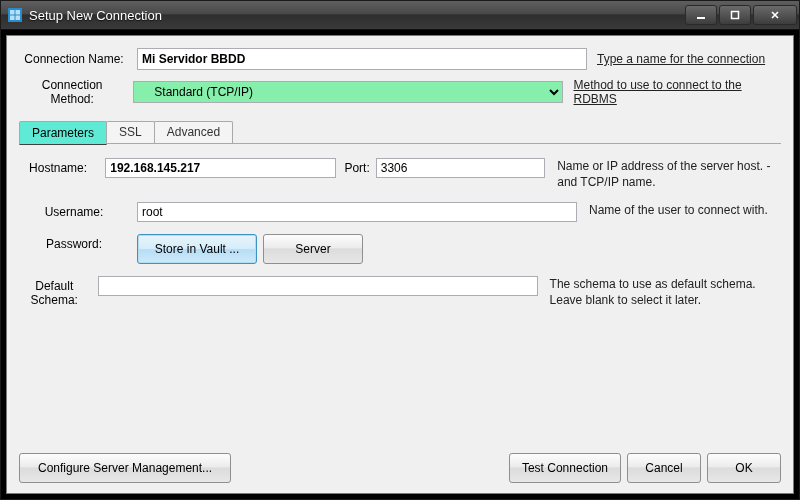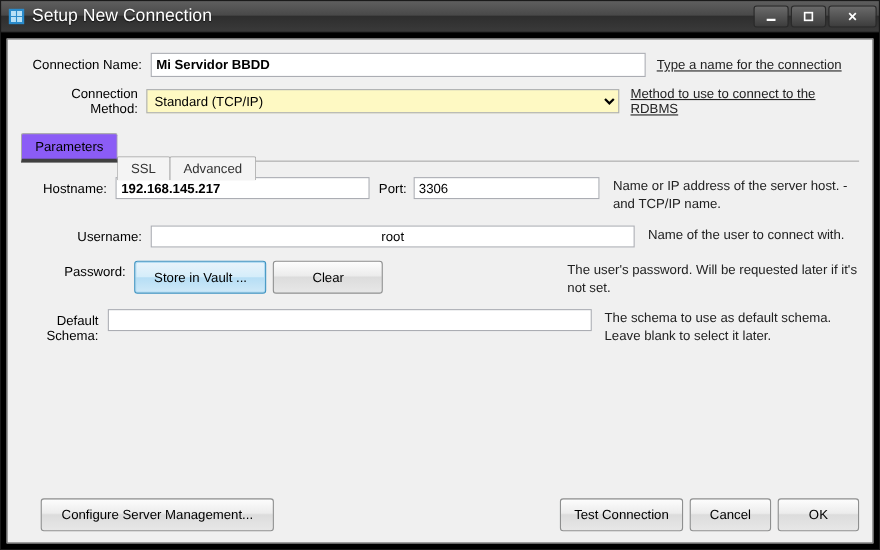"Setup New Connection" .titlebar .title-text { font-size: 16px -> 13px }
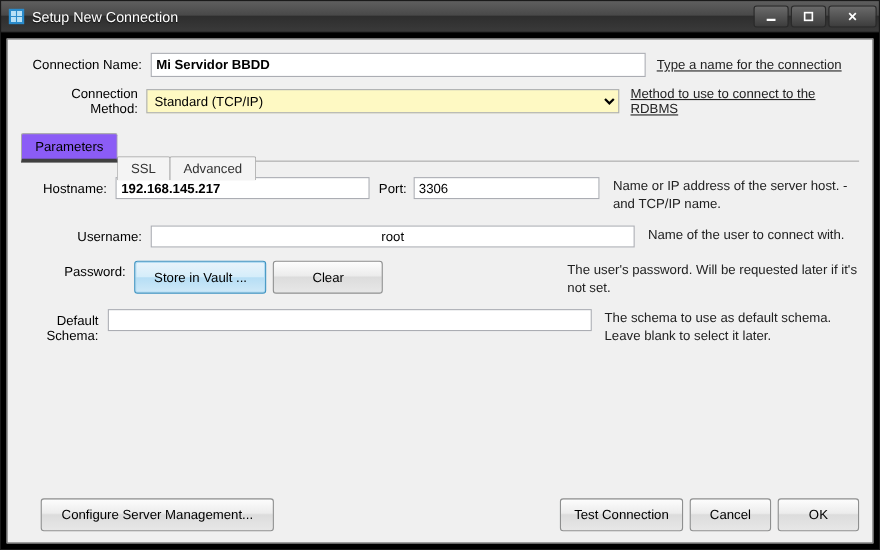"Connection Name:" .lab { text-align: right -> center }
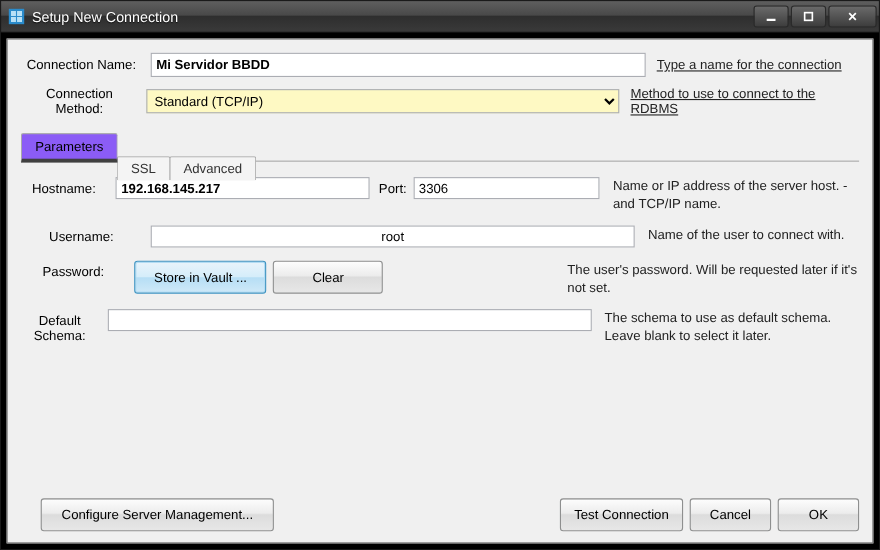"Standard (TCP/IP)" .top-form select { background: #fef9c3 -> #86efac; padding: 0 2px -> 0 16px }
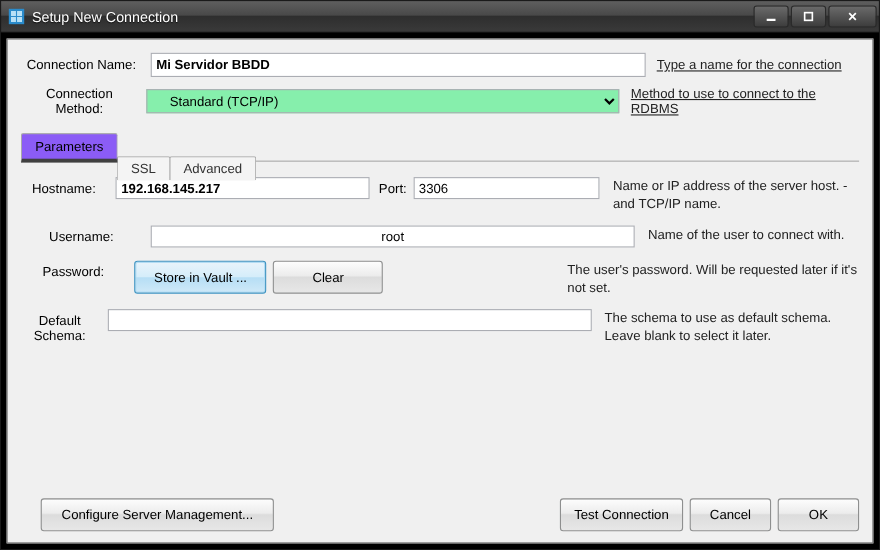"Parameters" .tab.active { background: #8b5cf6 -> #5eead4; border-bottom: 4px solid #404040 -> 1px solid #404040 }
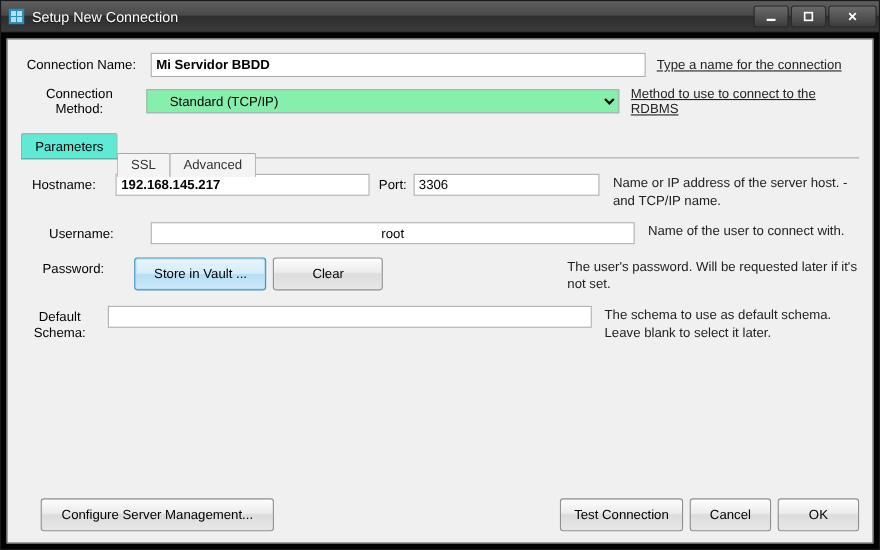"SSL" .tab { top: 18px -> 0 }
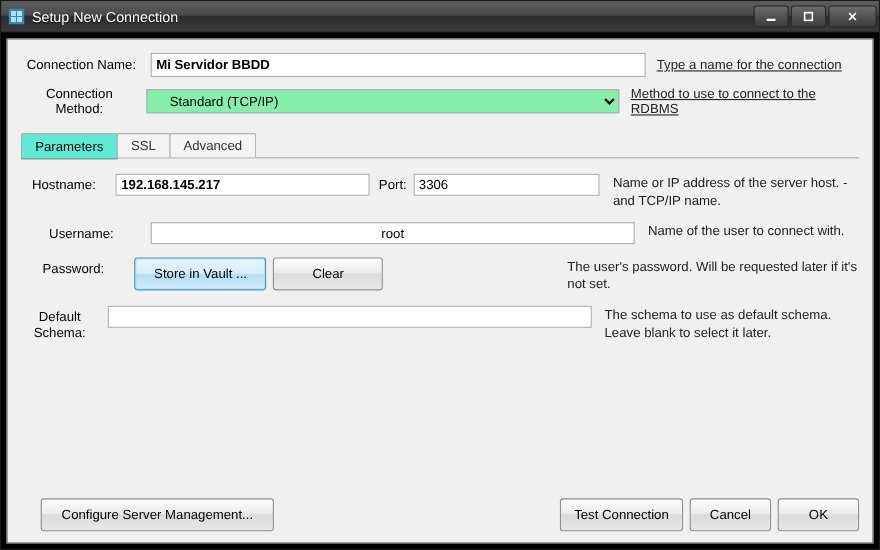"root" input { text-align: center -> none }
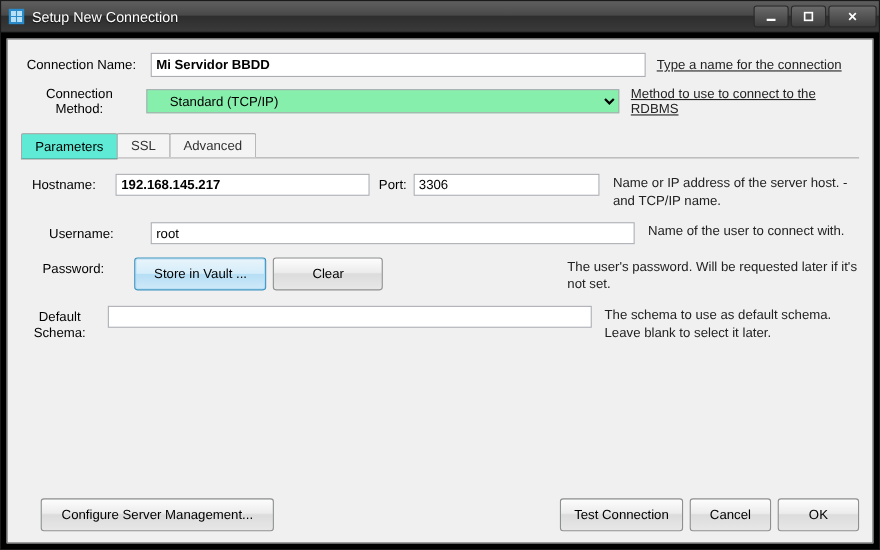"Clear" button.btn { text: Clear -> Server }
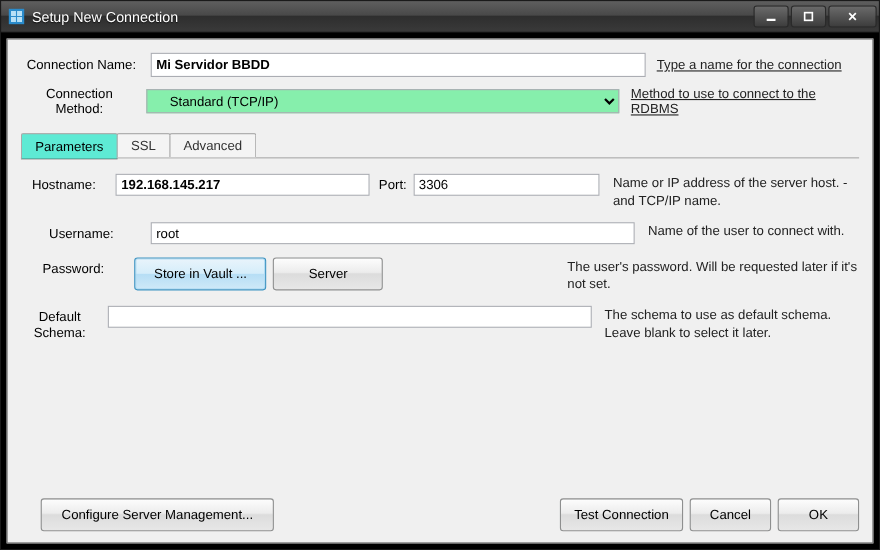"The user's password. Will be" div.desc { html: <div>The user's password. Will be requested later if it's not set.</div> -> none }
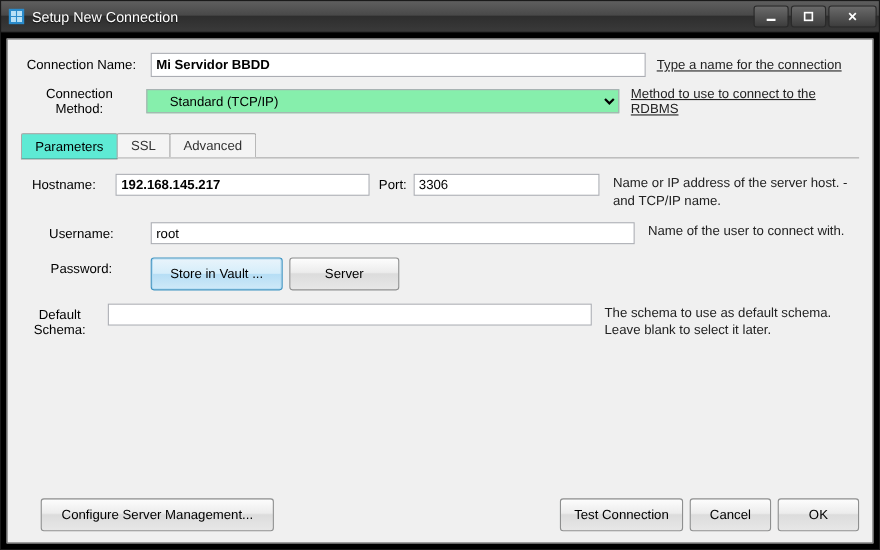"Configure Server Management..." .footer { margin-left: 18px -> none }
